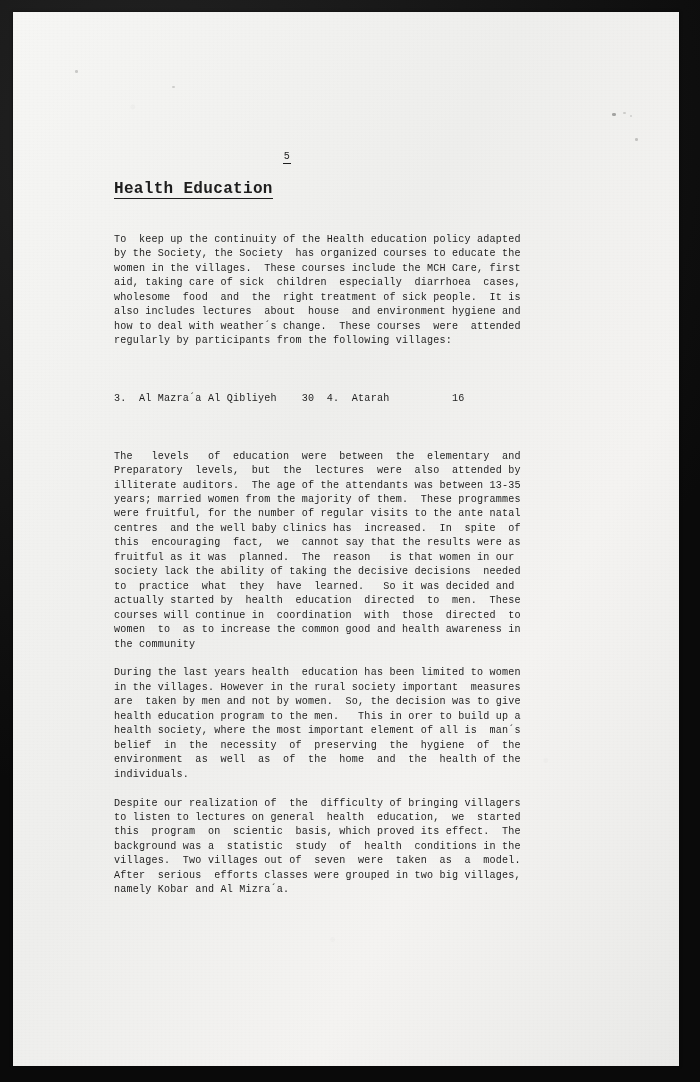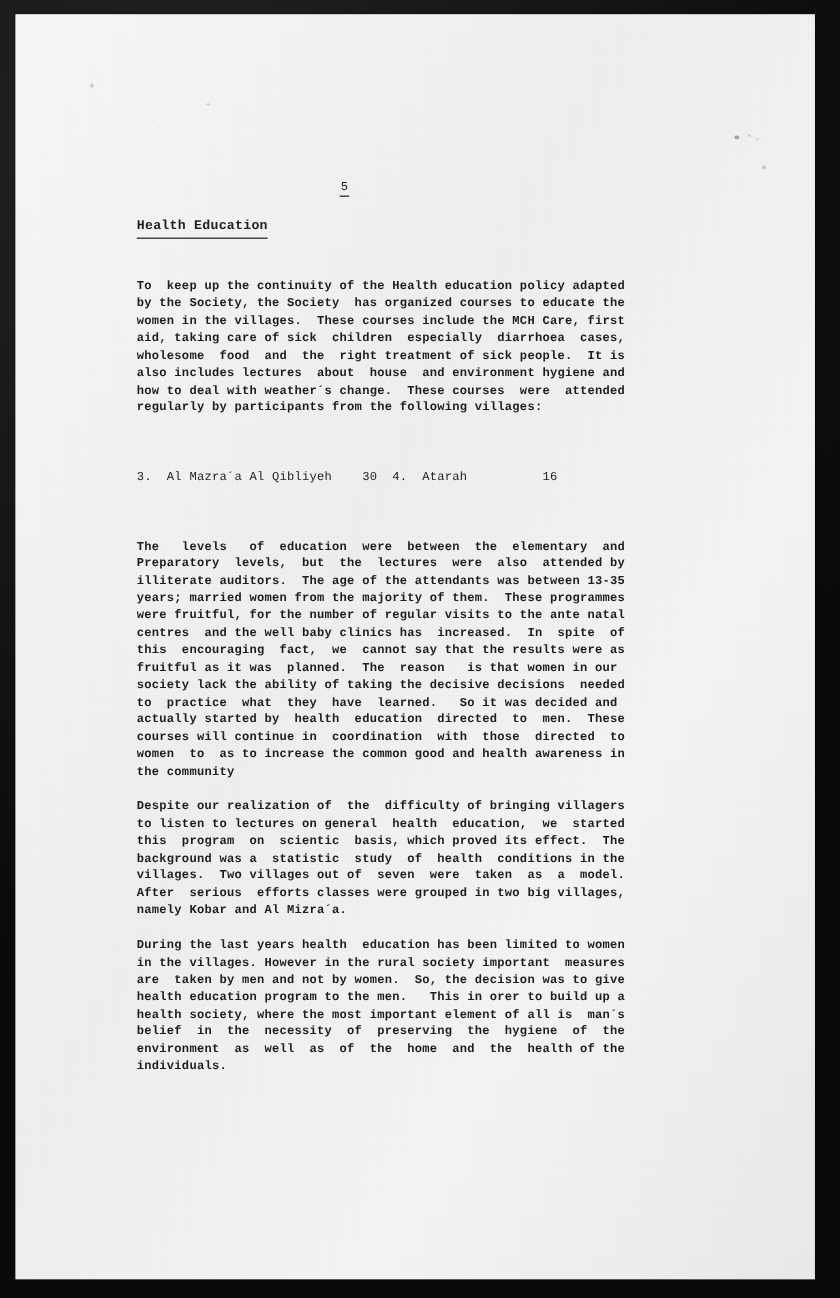"Health Education" .section-heading { font-size: 11px -> 16px }
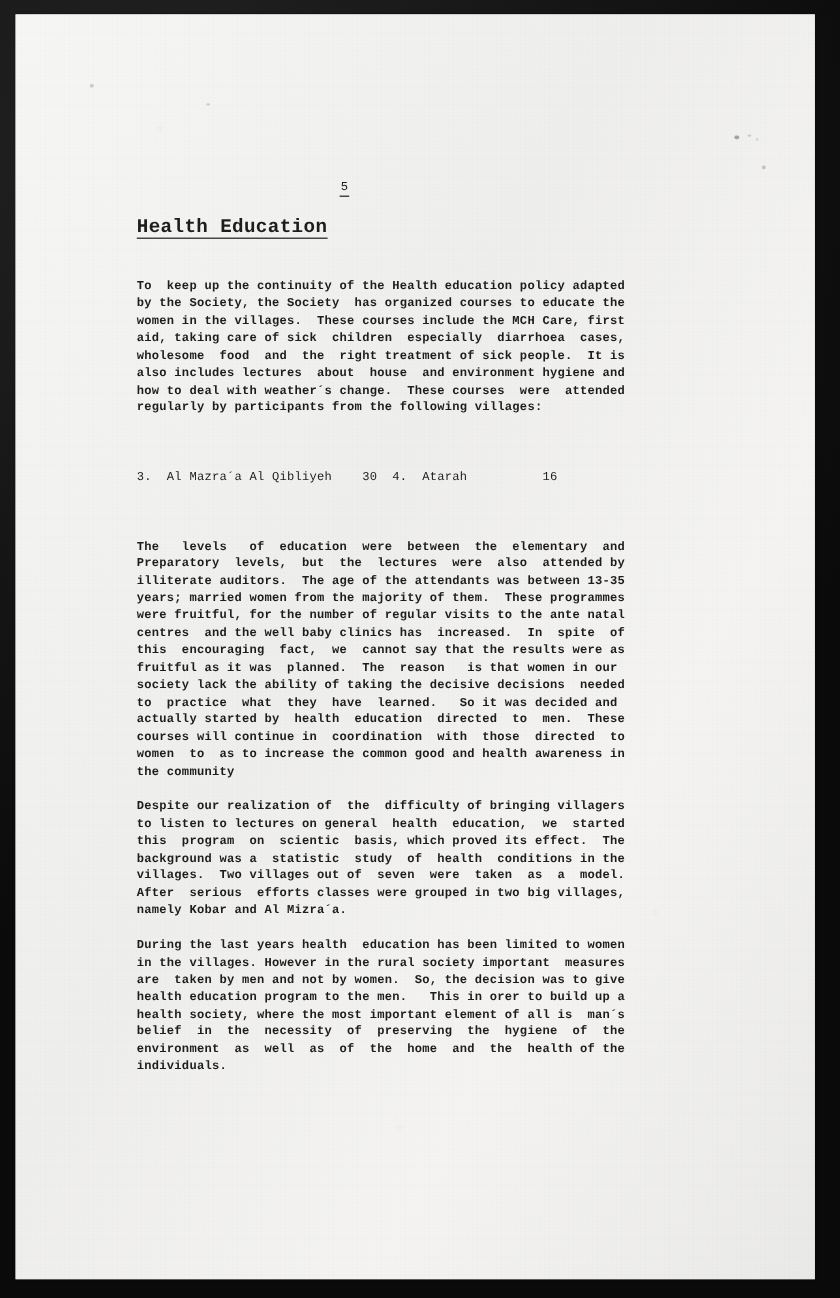"To keep up the continuity" p.para { font-weight: bold -> none }
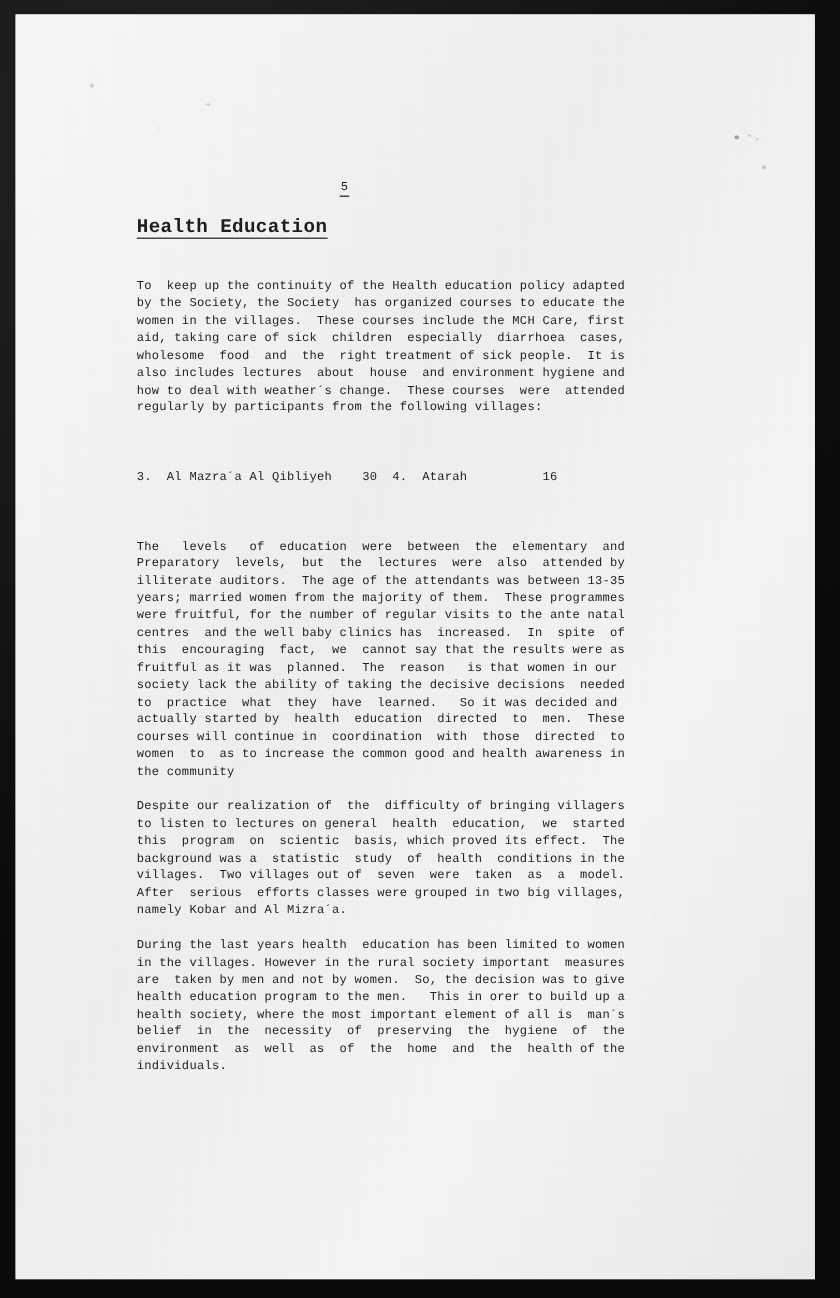"Despite our realization of the" p.para { order: before "During the last years health" -> after "During the last years health" }
